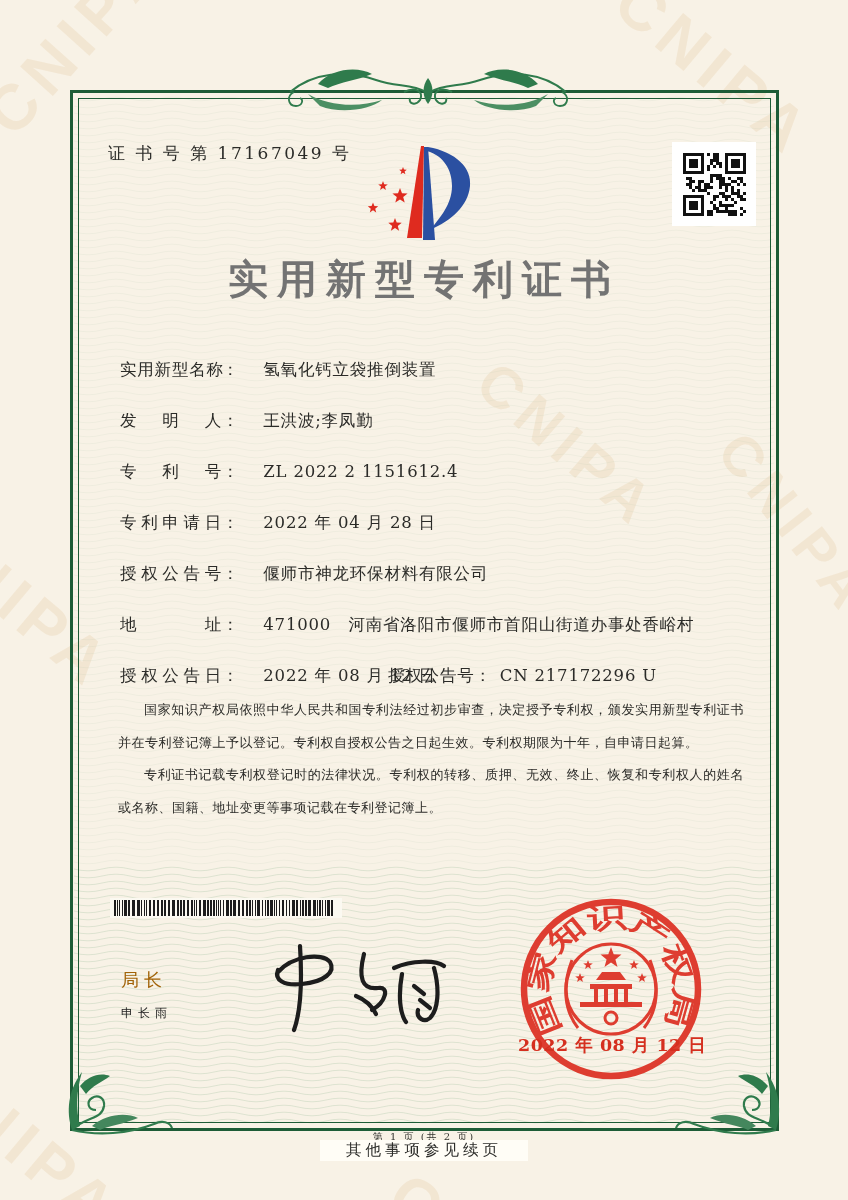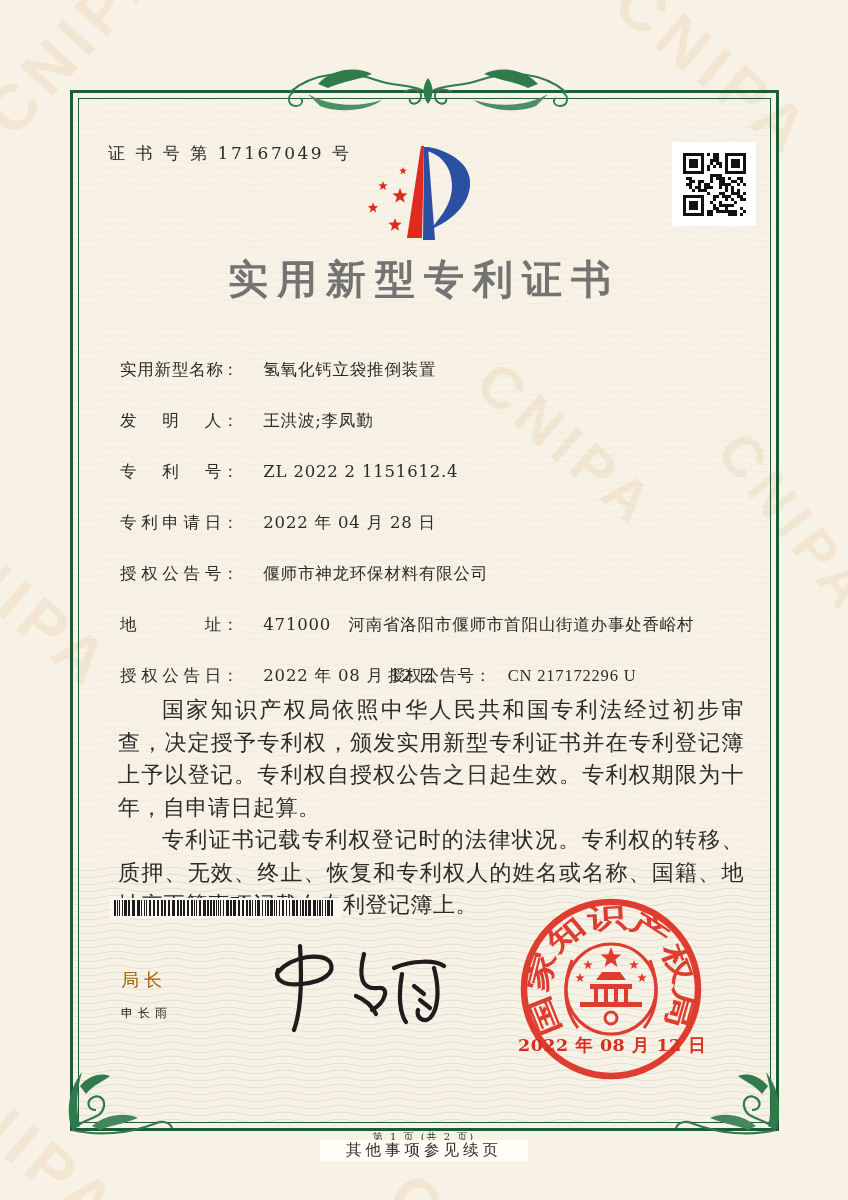"CN 217172296 U" span.fv { font-family: Liberation Serif, serif -> none; margin-left: 16px -> 8px }
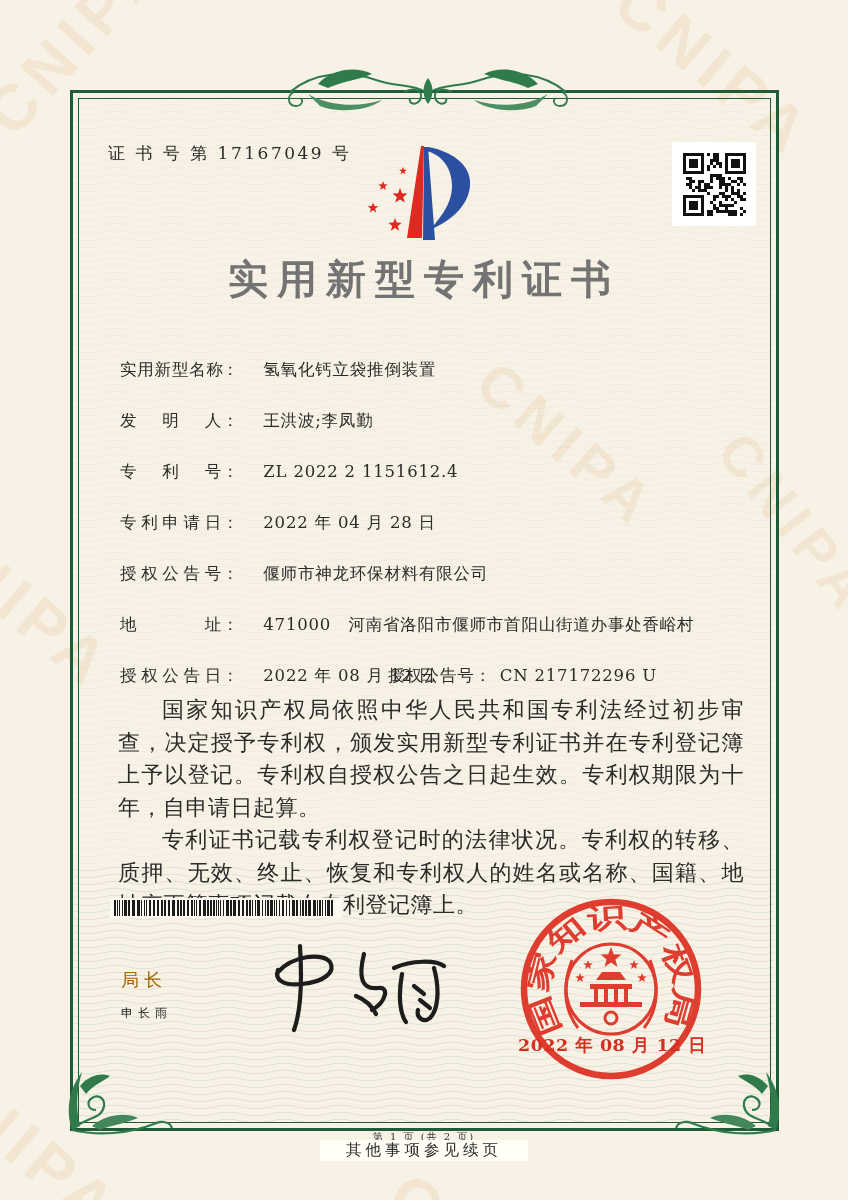"国家知识产权局依照中华人民共和国专利法经过初步审查，决定授予专利权，颁发实用新型" .paras { font-size: 22px -> 13px }
